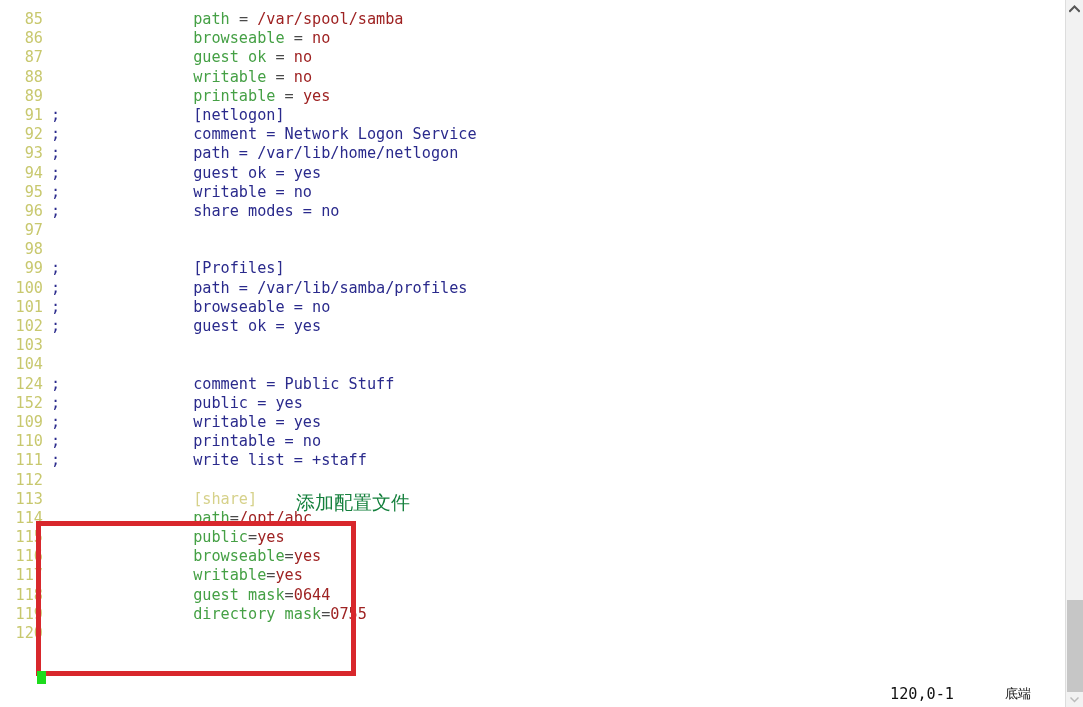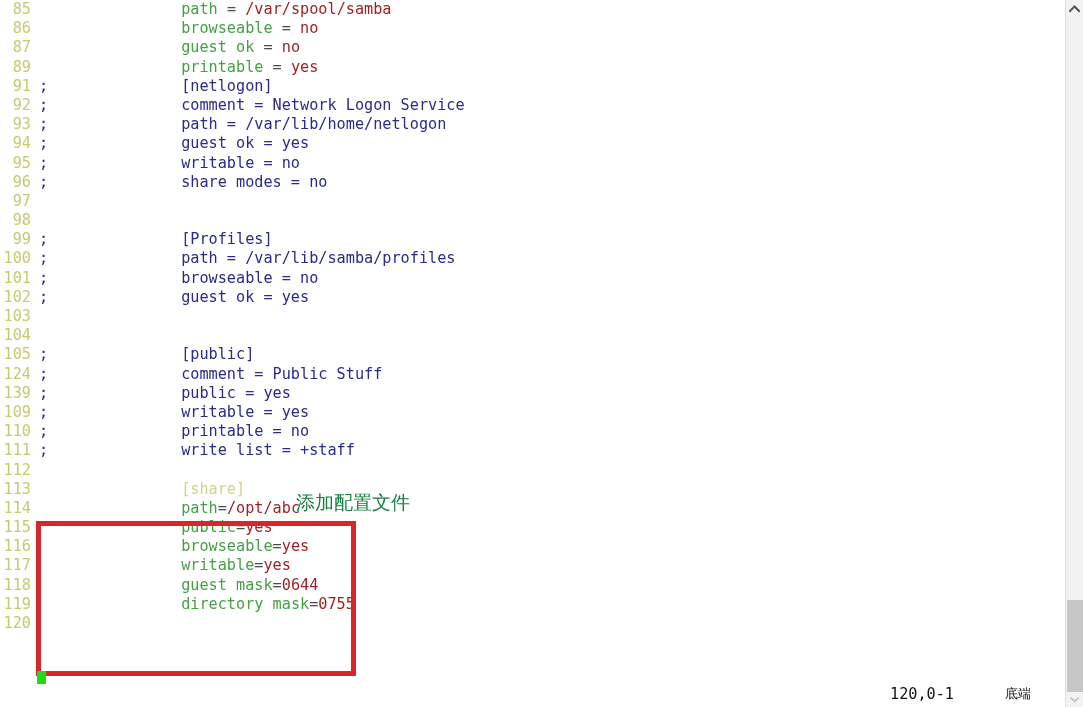"85 path = /var/spool/samba" .code-area { padding-left: none -> 12px; top: 0 -> 10px }
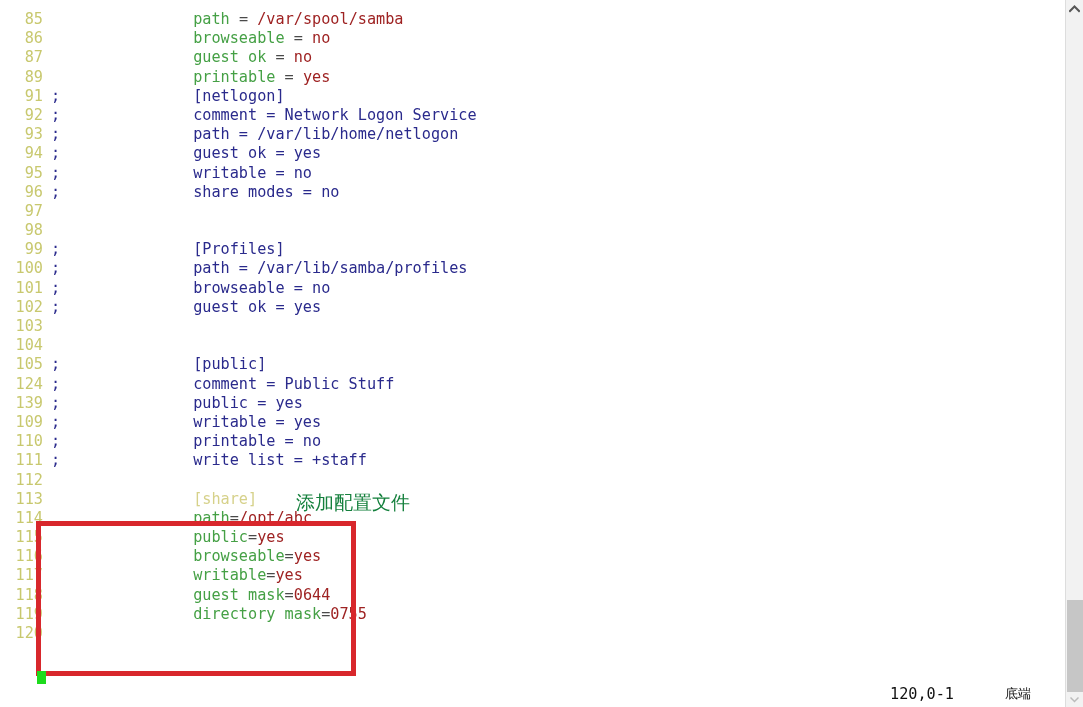"88 writable = no" div.line { html: none -> <div><span>88</span><span></span><span> </span><span>writable</span><span> </span><span>=</span><span> </span><span>no</span></div> }
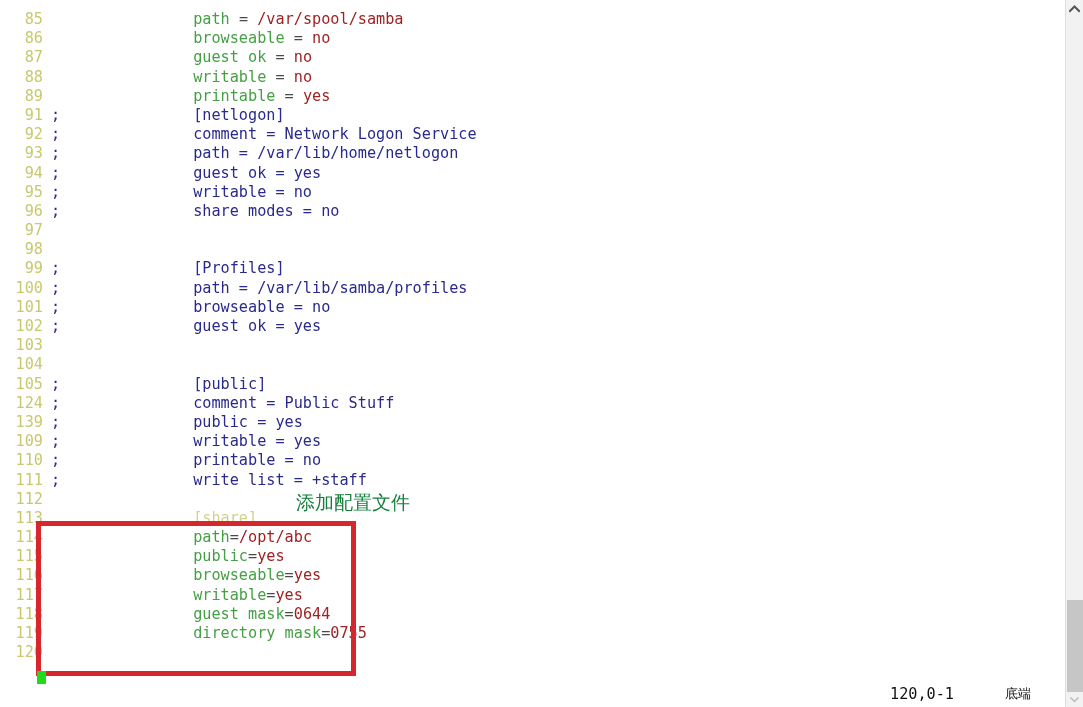"105 ; [public]" div.line { html: <div><span>105</span><span>;</span><span> [public]</span></div> -> none }
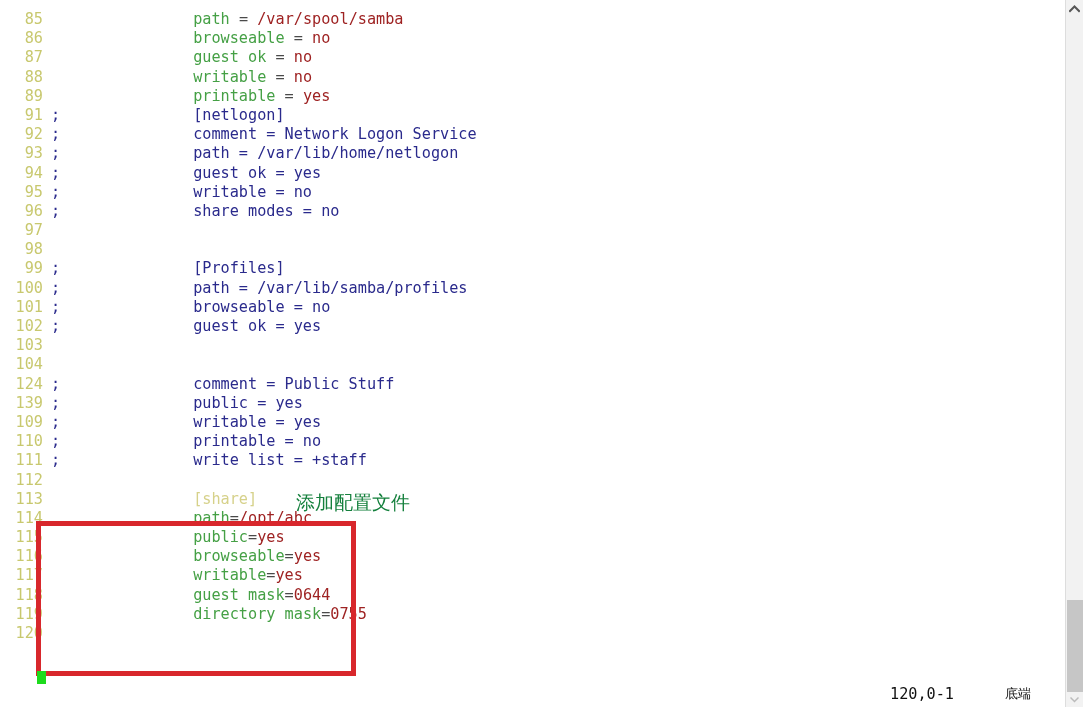"139" span.lineno { text: 139 -> 152 }
